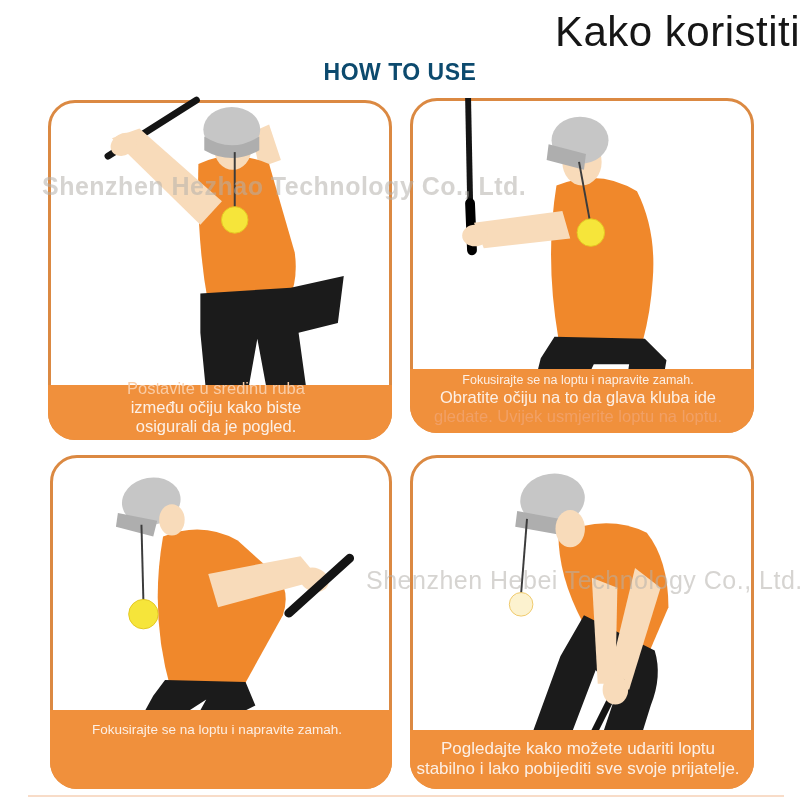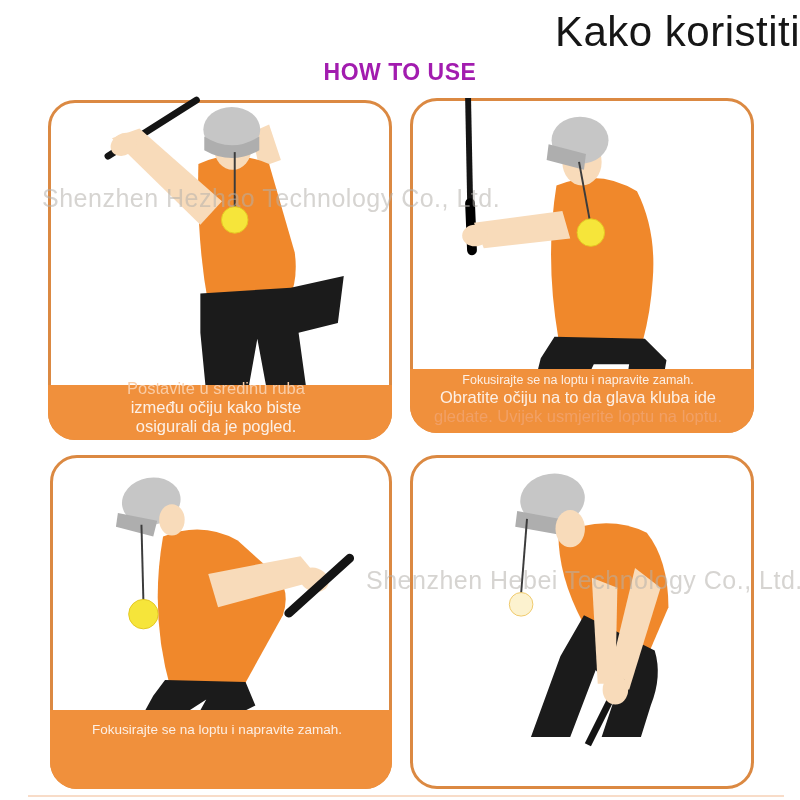"HOW TO USE" .subtitle { color: #a21caf -> #0c4a6e }
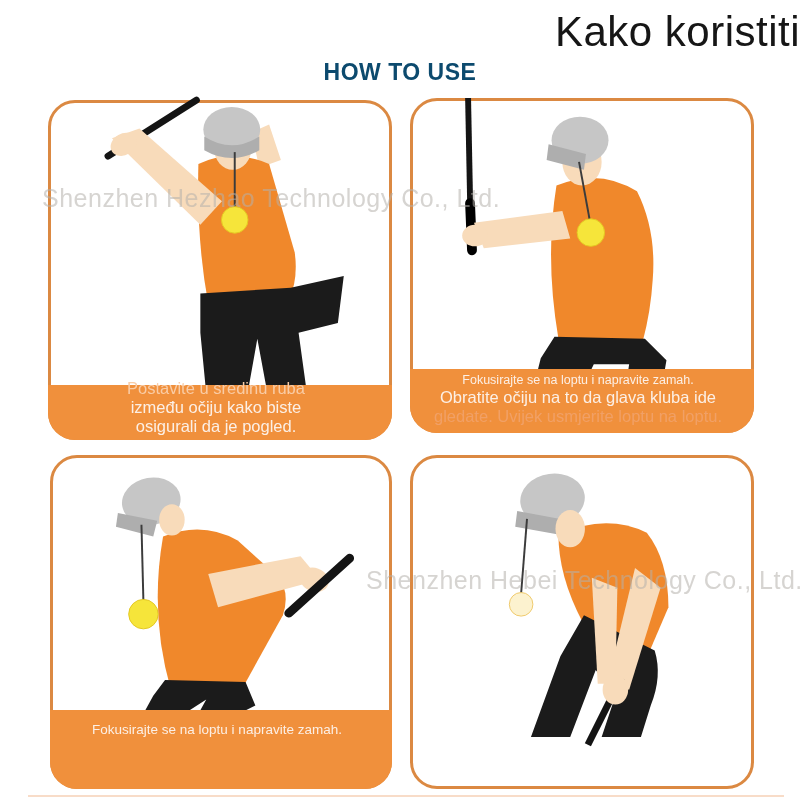"Shenzhen Hezhao Technology Co., Ltd." .wm1 { font-weight: none -> bold; top: 184px -> 172px }
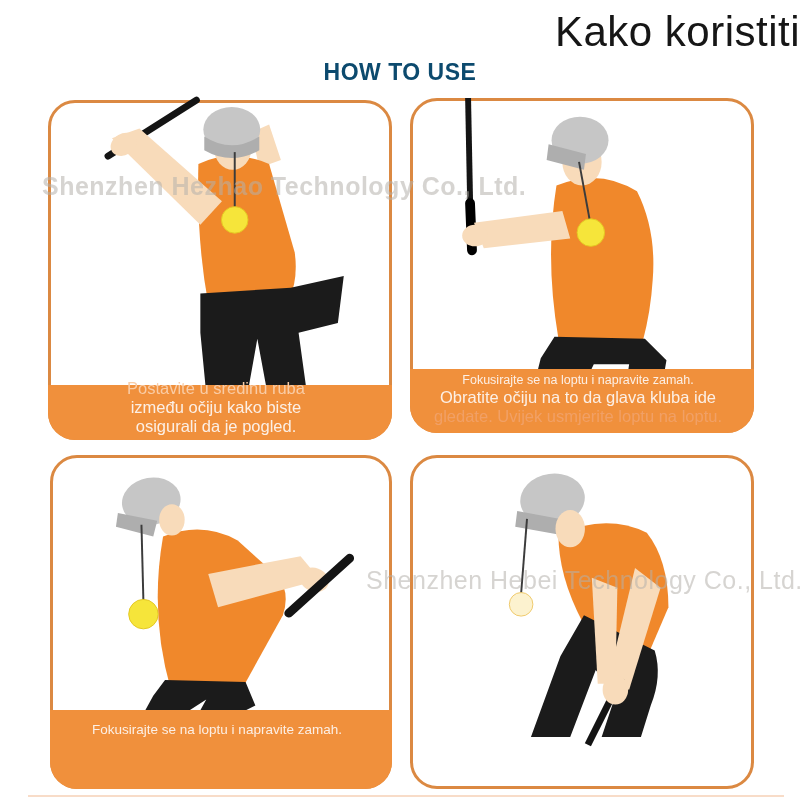"Pogledajte kako možete udariti loptu" div.band { html: none -> <div> <div> <div>Pogledajte kako možete udariti loptu</div> <div>stabilno i lako pobijediti sve svoje prijatelje.</div> </div> </div> }
